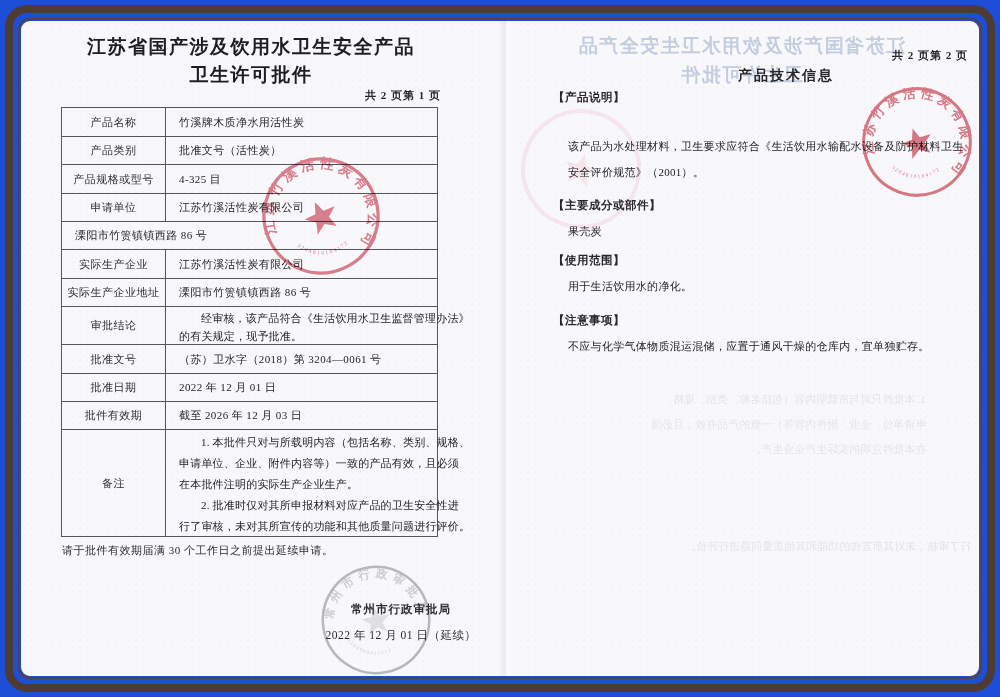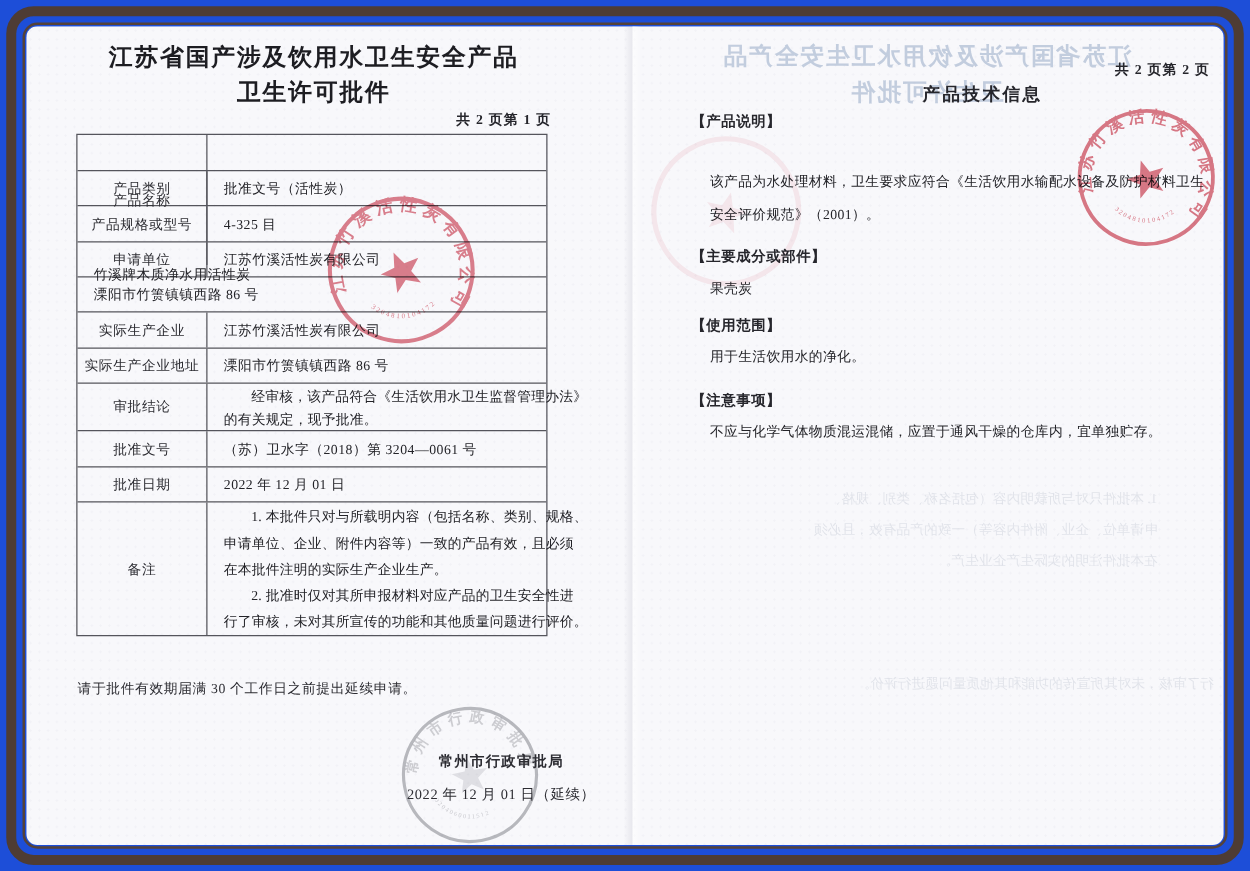"产品名称" .trow:first-child { flex-direction: column -> none }
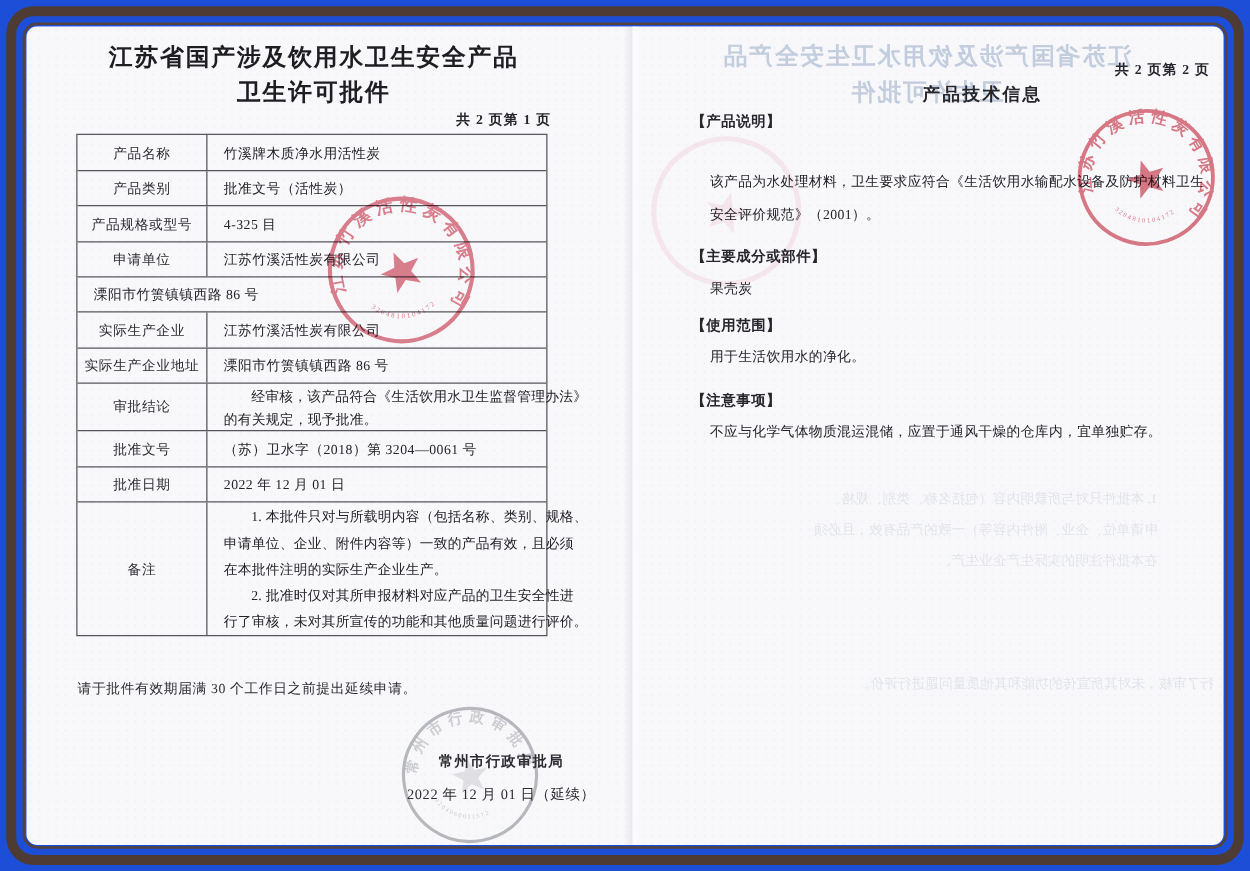"批件有效期" div.trow { html: none -> <div> <div>批件有效期</div> <div>截至 2026 年 12 月 03 日</div> </div> }
